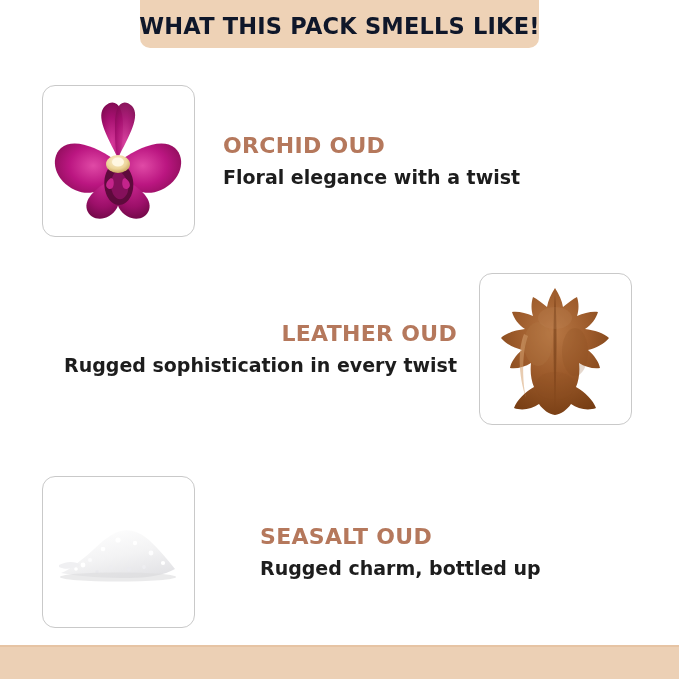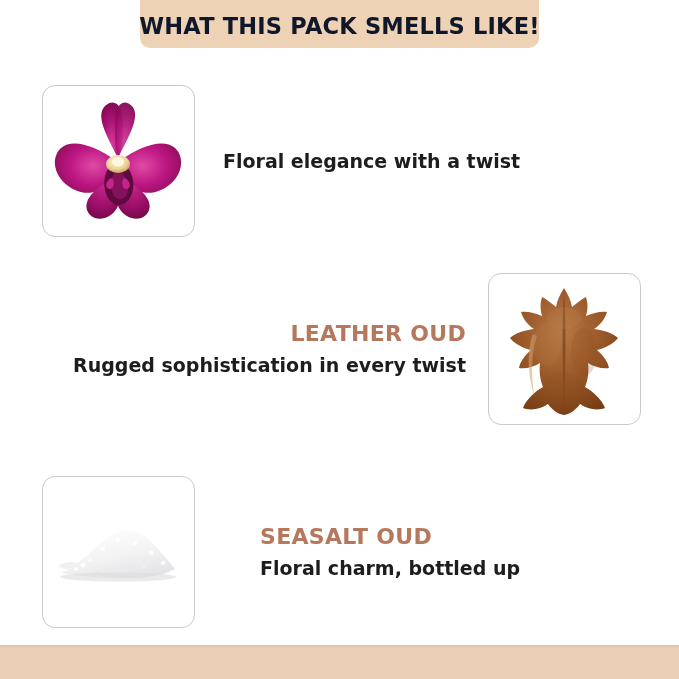"ORCHID OUD" div.item-title { html: none -> <div>ORCHID OUD</div> }
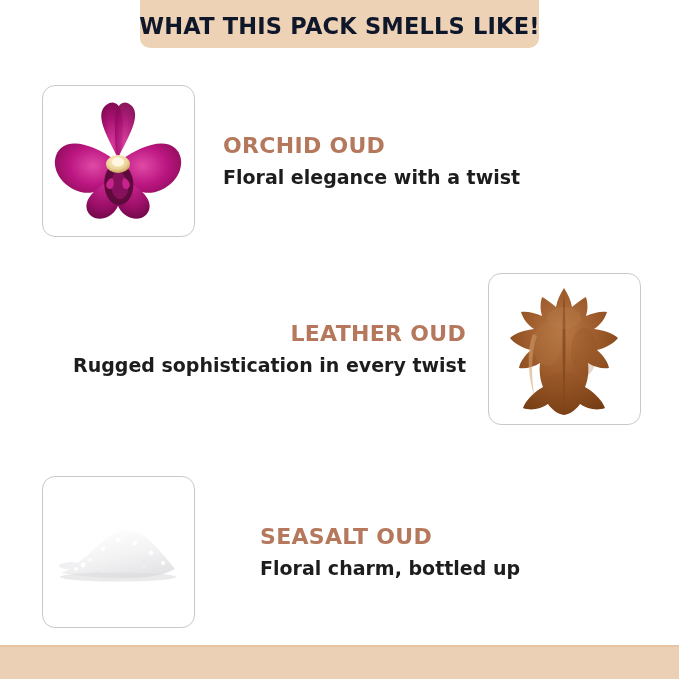"LEATHER OUD" .row-right { right: 38px -> 47px }
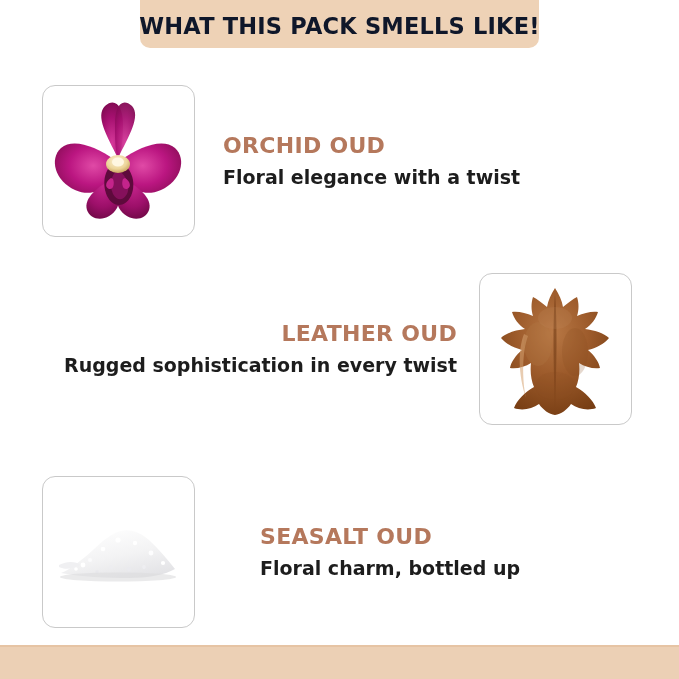"Floral charm, bottled up" div.item-desc { text: Floral -> Rugged }
